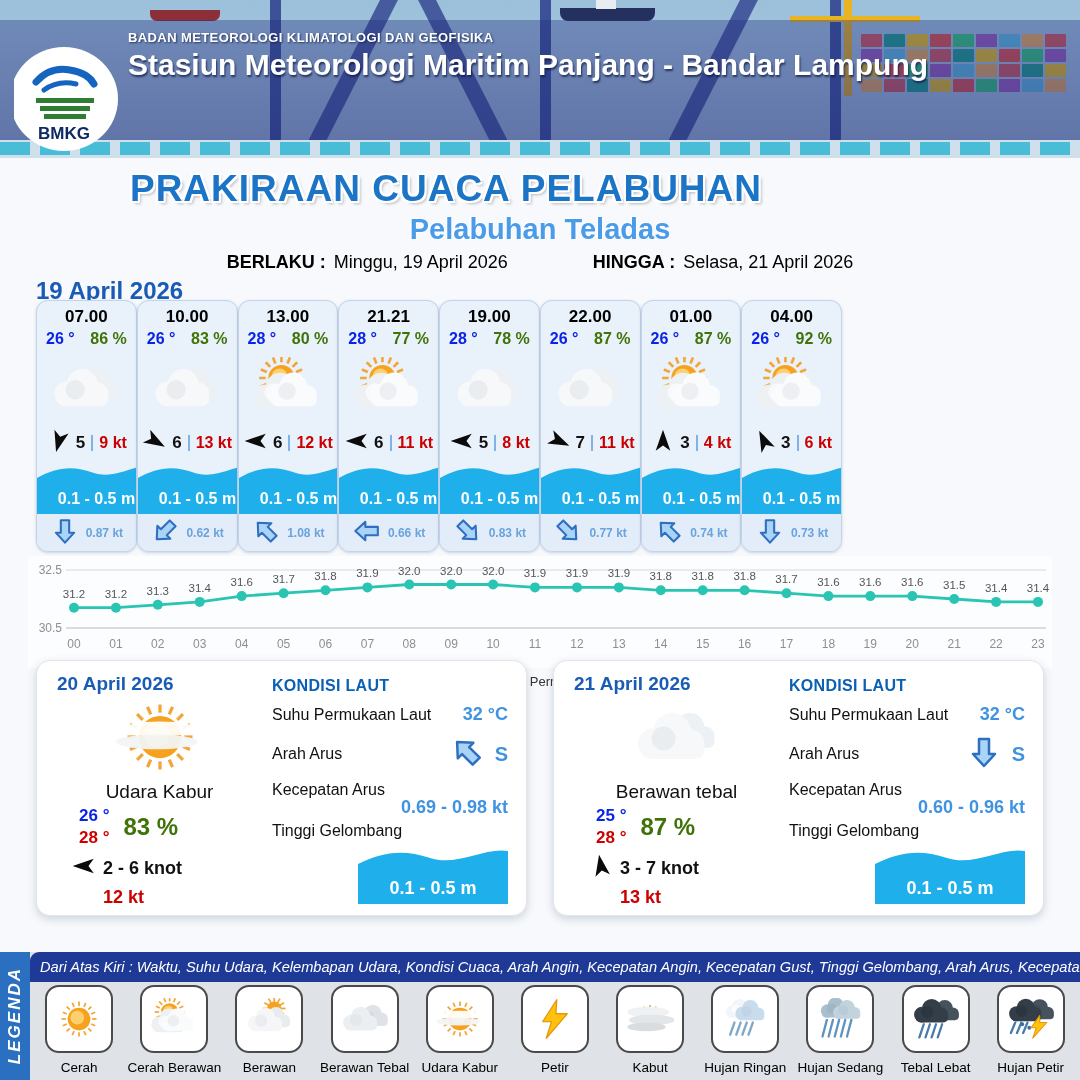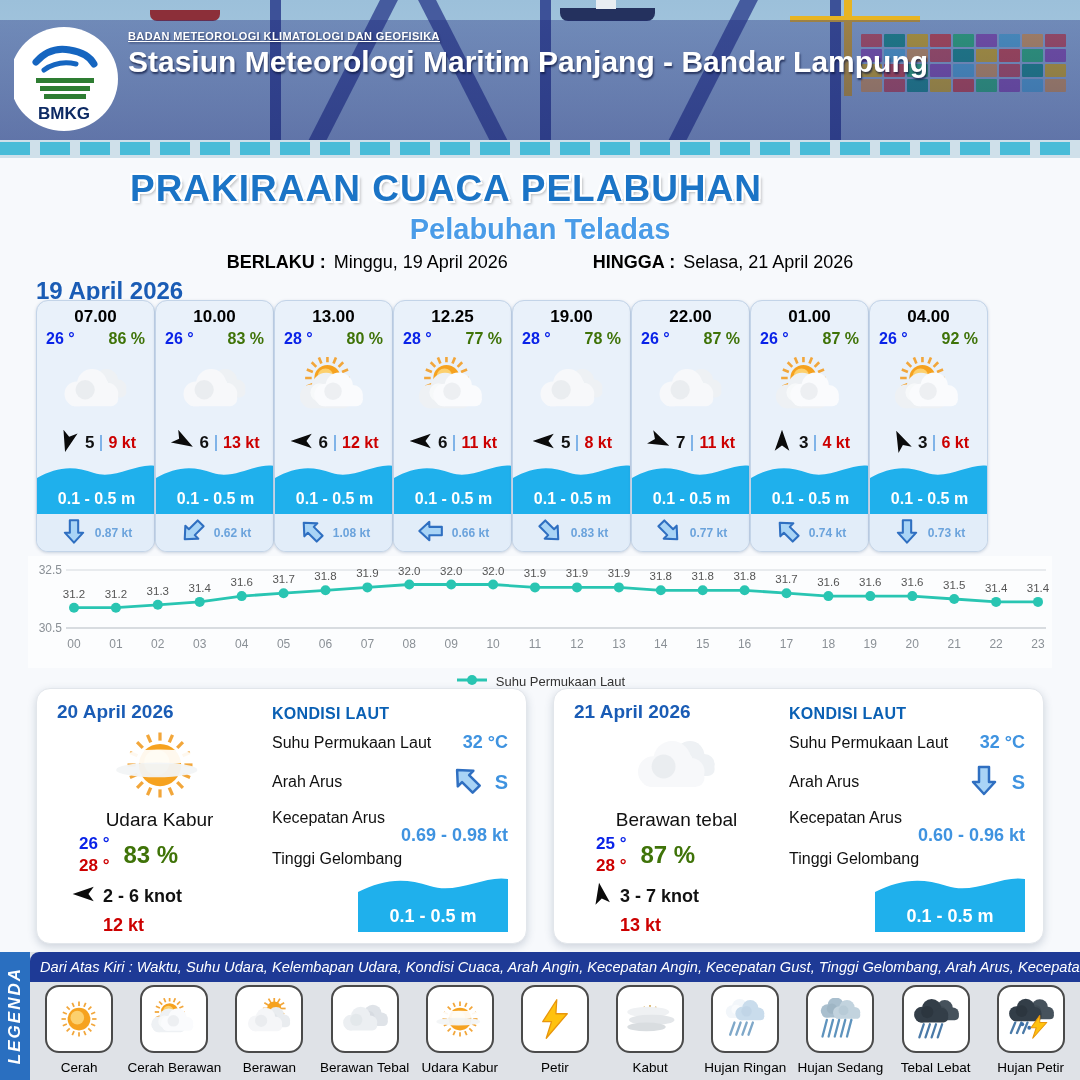"BADAN METEOROLOGI KLIMATOLOGI DAN" .org { font-size: 11px -> 13px; text-decoration: underline -> none }
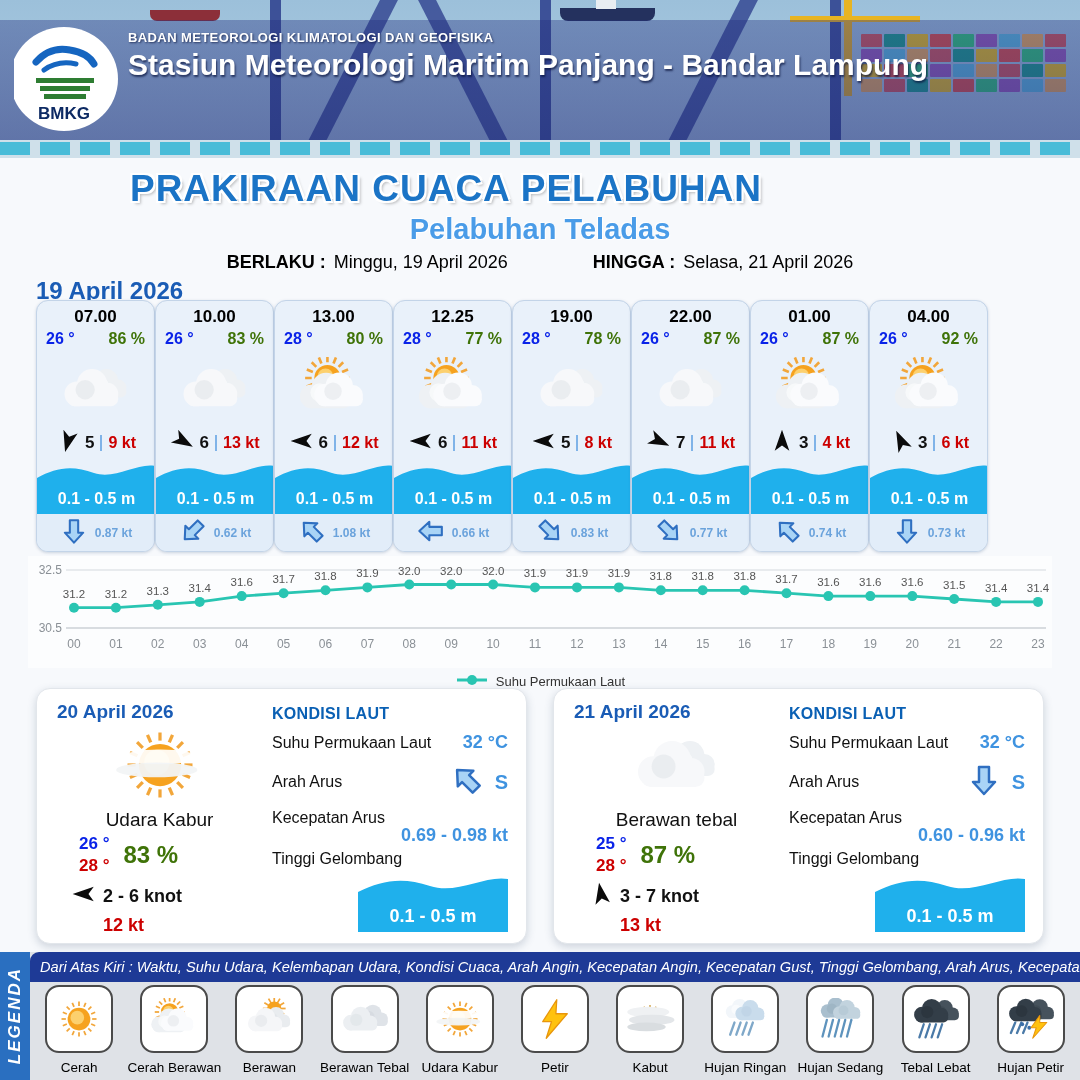"BMKG" .logo { top: 24px -> 44px }
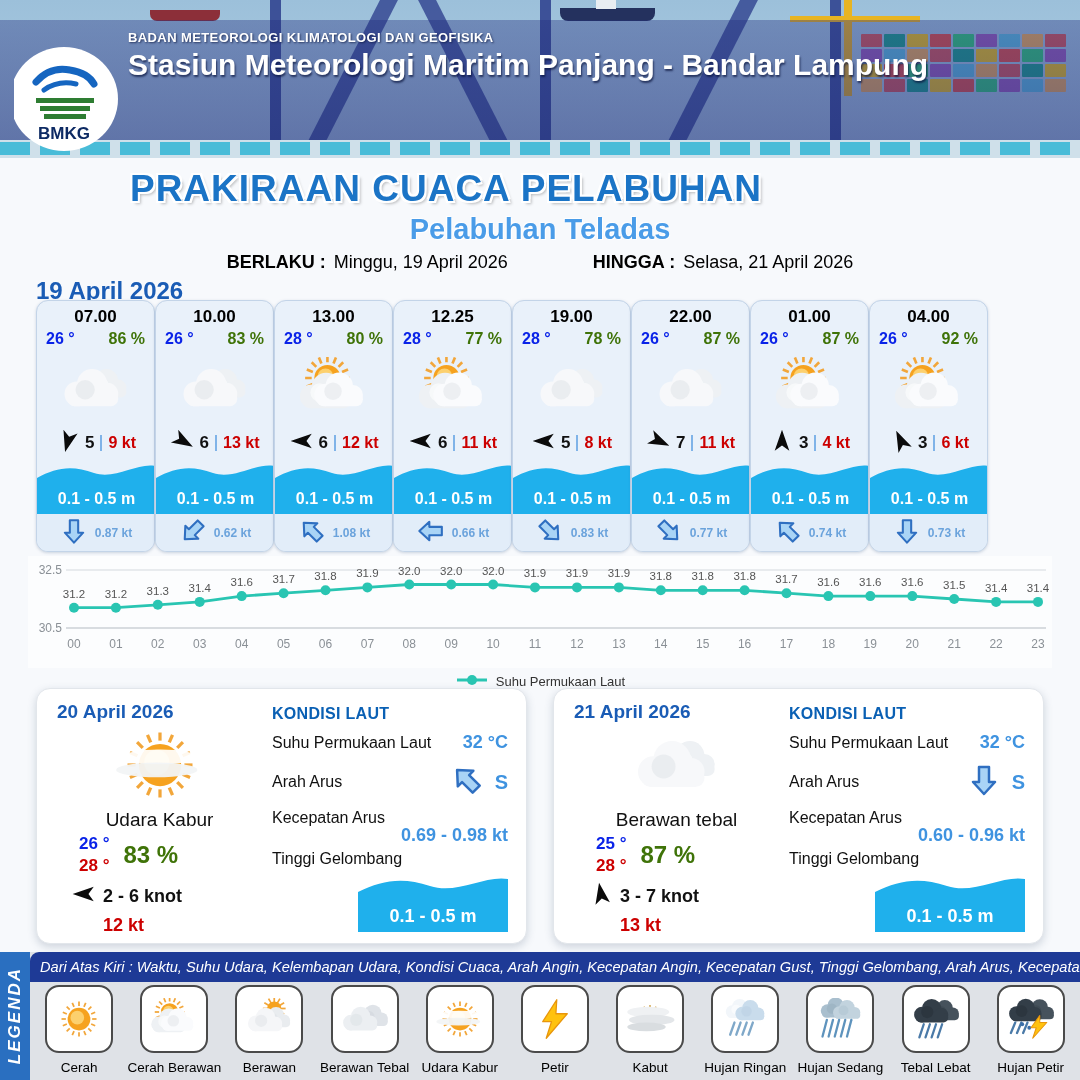"07.00" .cards { width: 952px -> 806px }
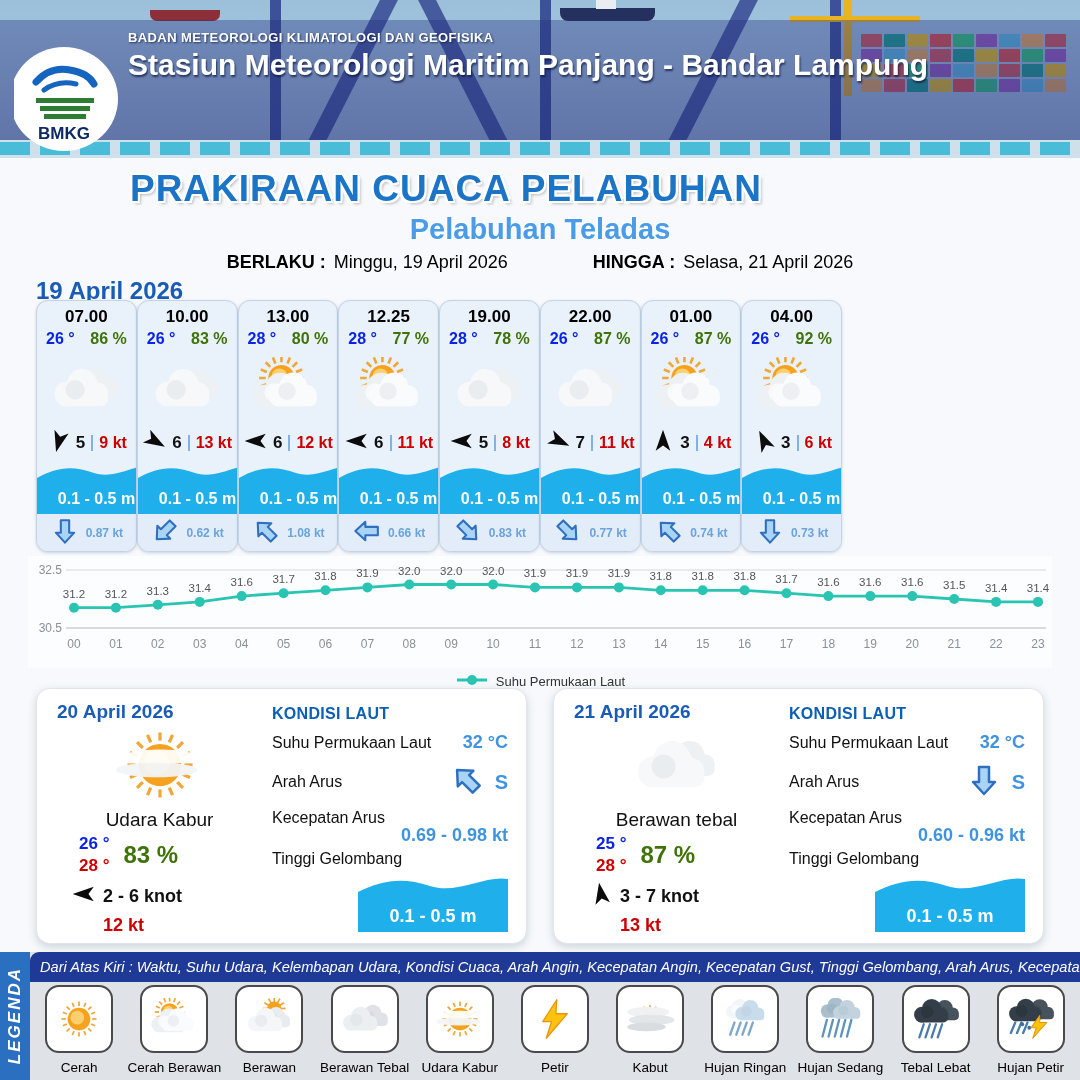"12.25" div.c-time { text: 12.25 -> 21.21 }
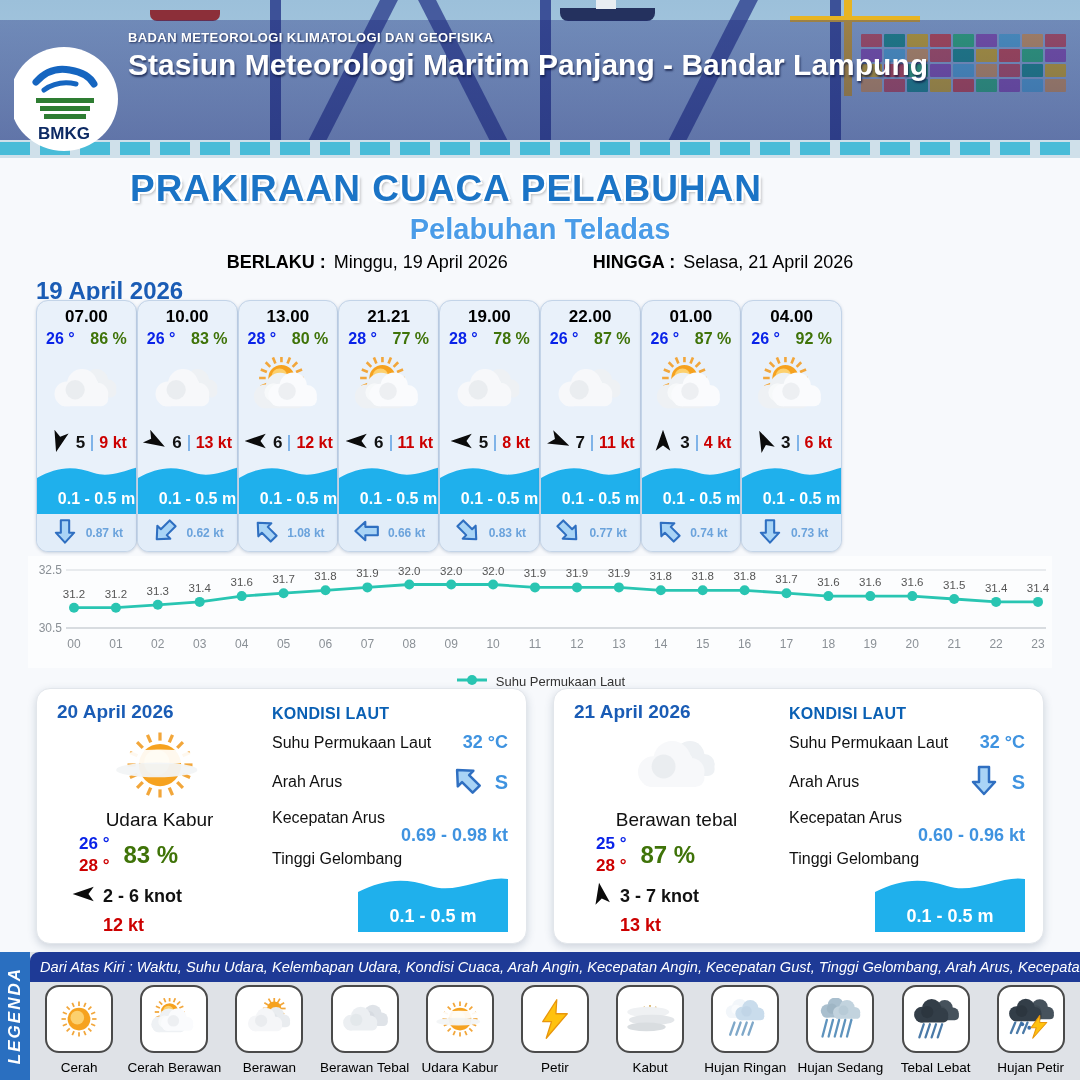"20 April 2026" .days { top: 688px -> 660px }
